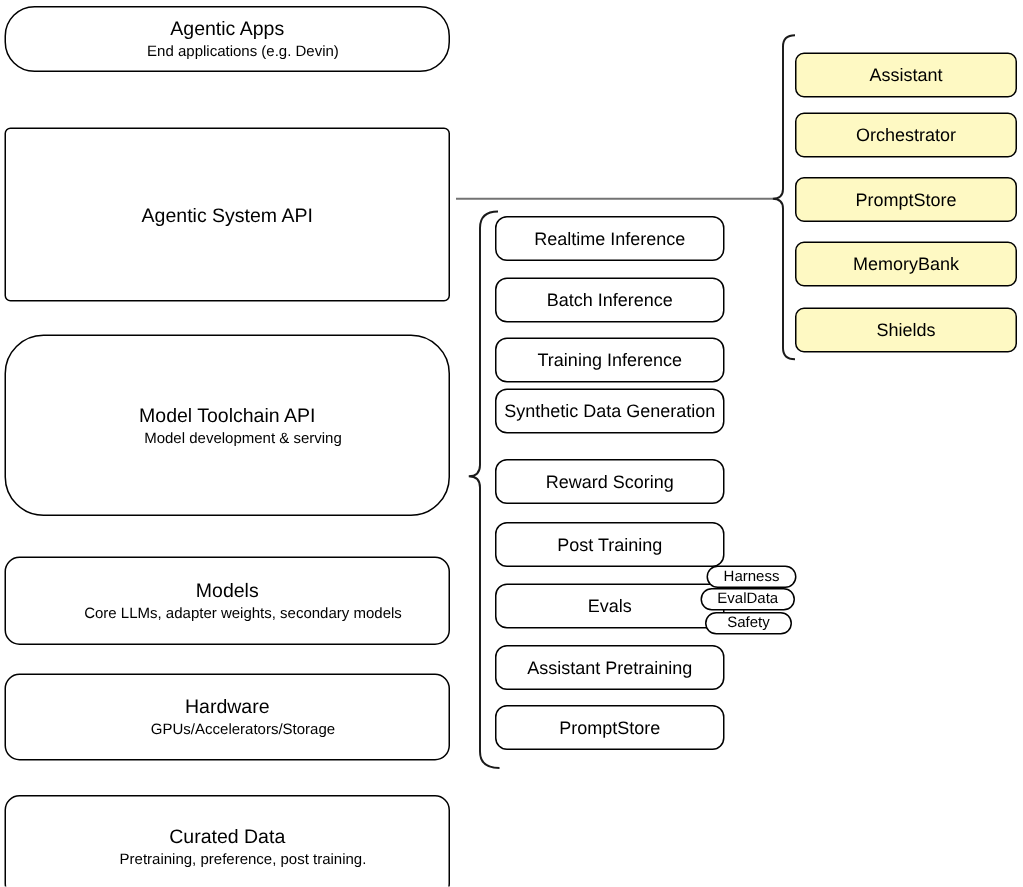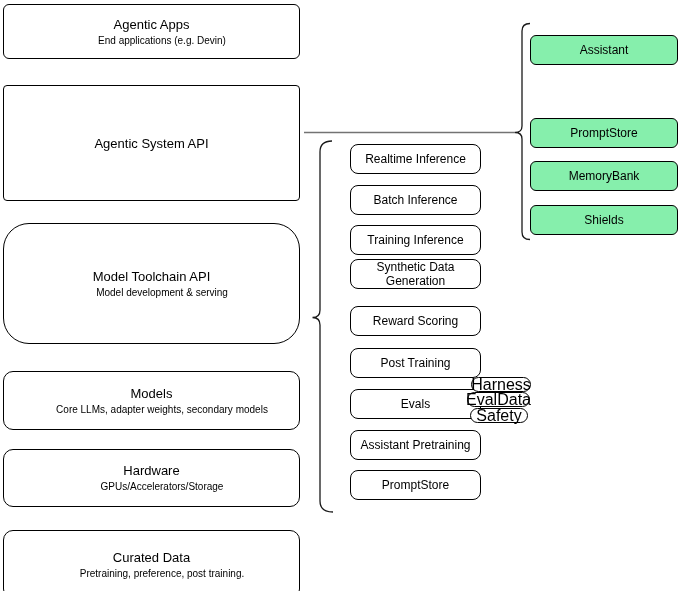"Agentic Apps" div.lbox { border-radius: 6px -> 20px; height: 55px -> 44px }
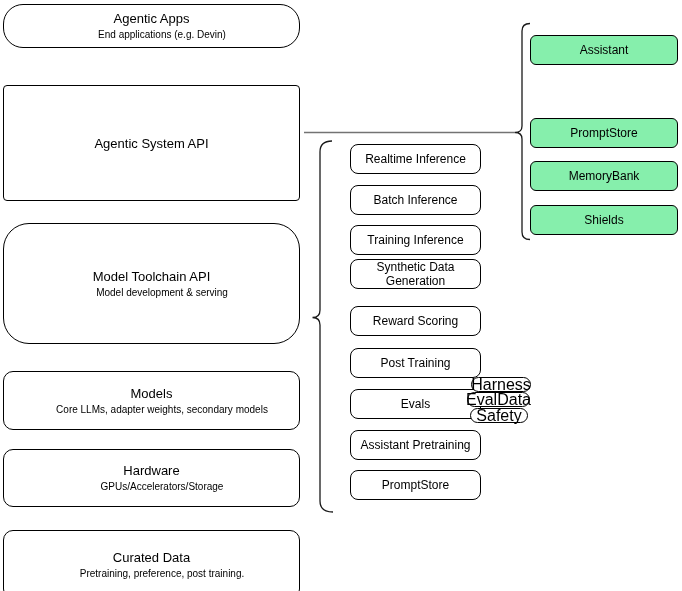"Assistant" .rbox { background: #86efac -> #fef9c3 }
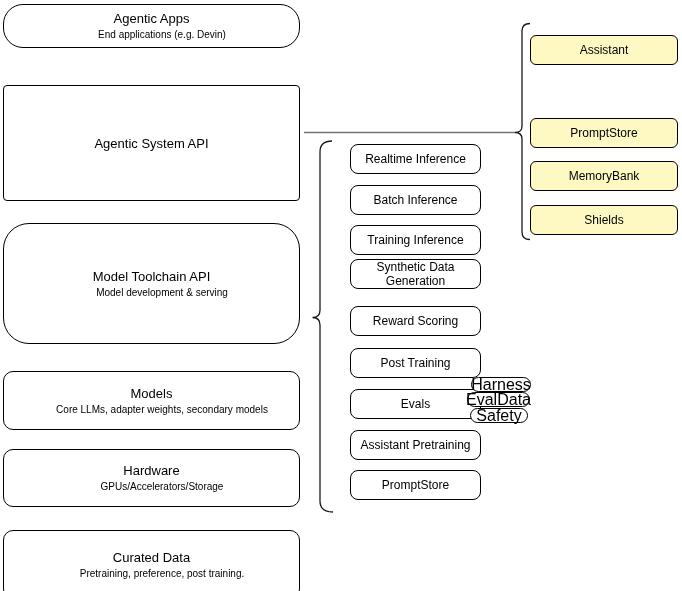"Orchestrator" div.rbox { html: none -> <div> <span>Orchestrator</span> </div> }
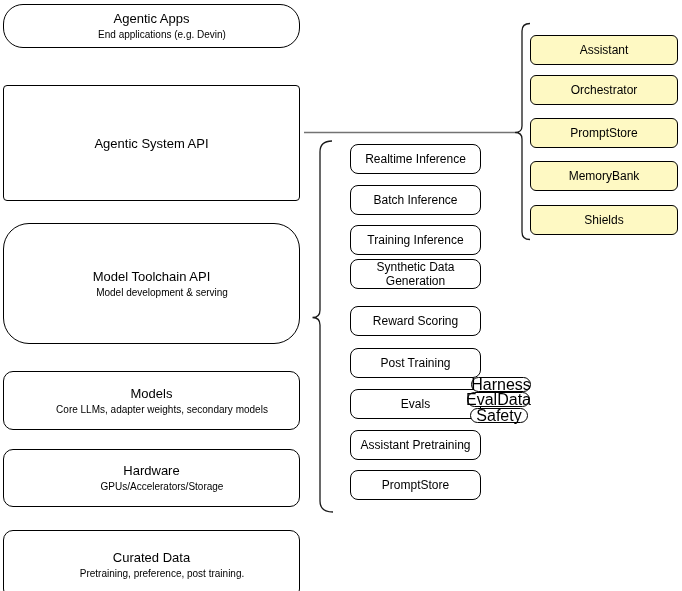"Realtime Inference" .mbox { margin-left: 20px -> none; width: 131px -> 153px }
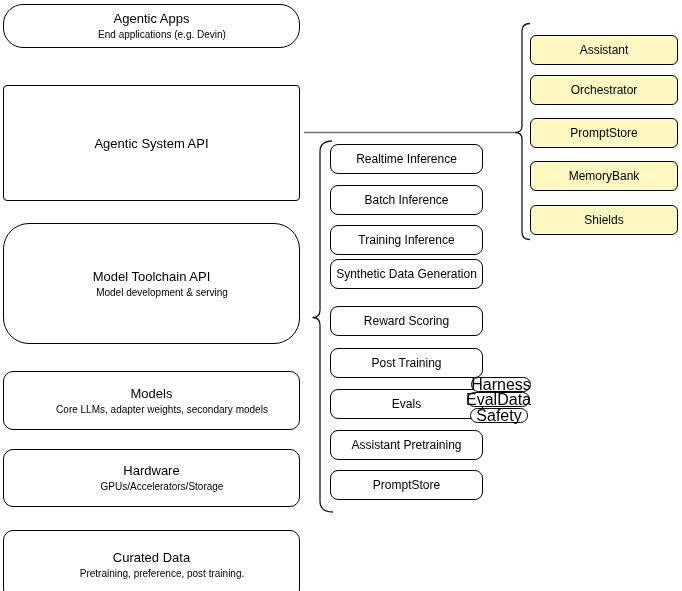"Harness" .tag { font-size: 16px -> 10px }
